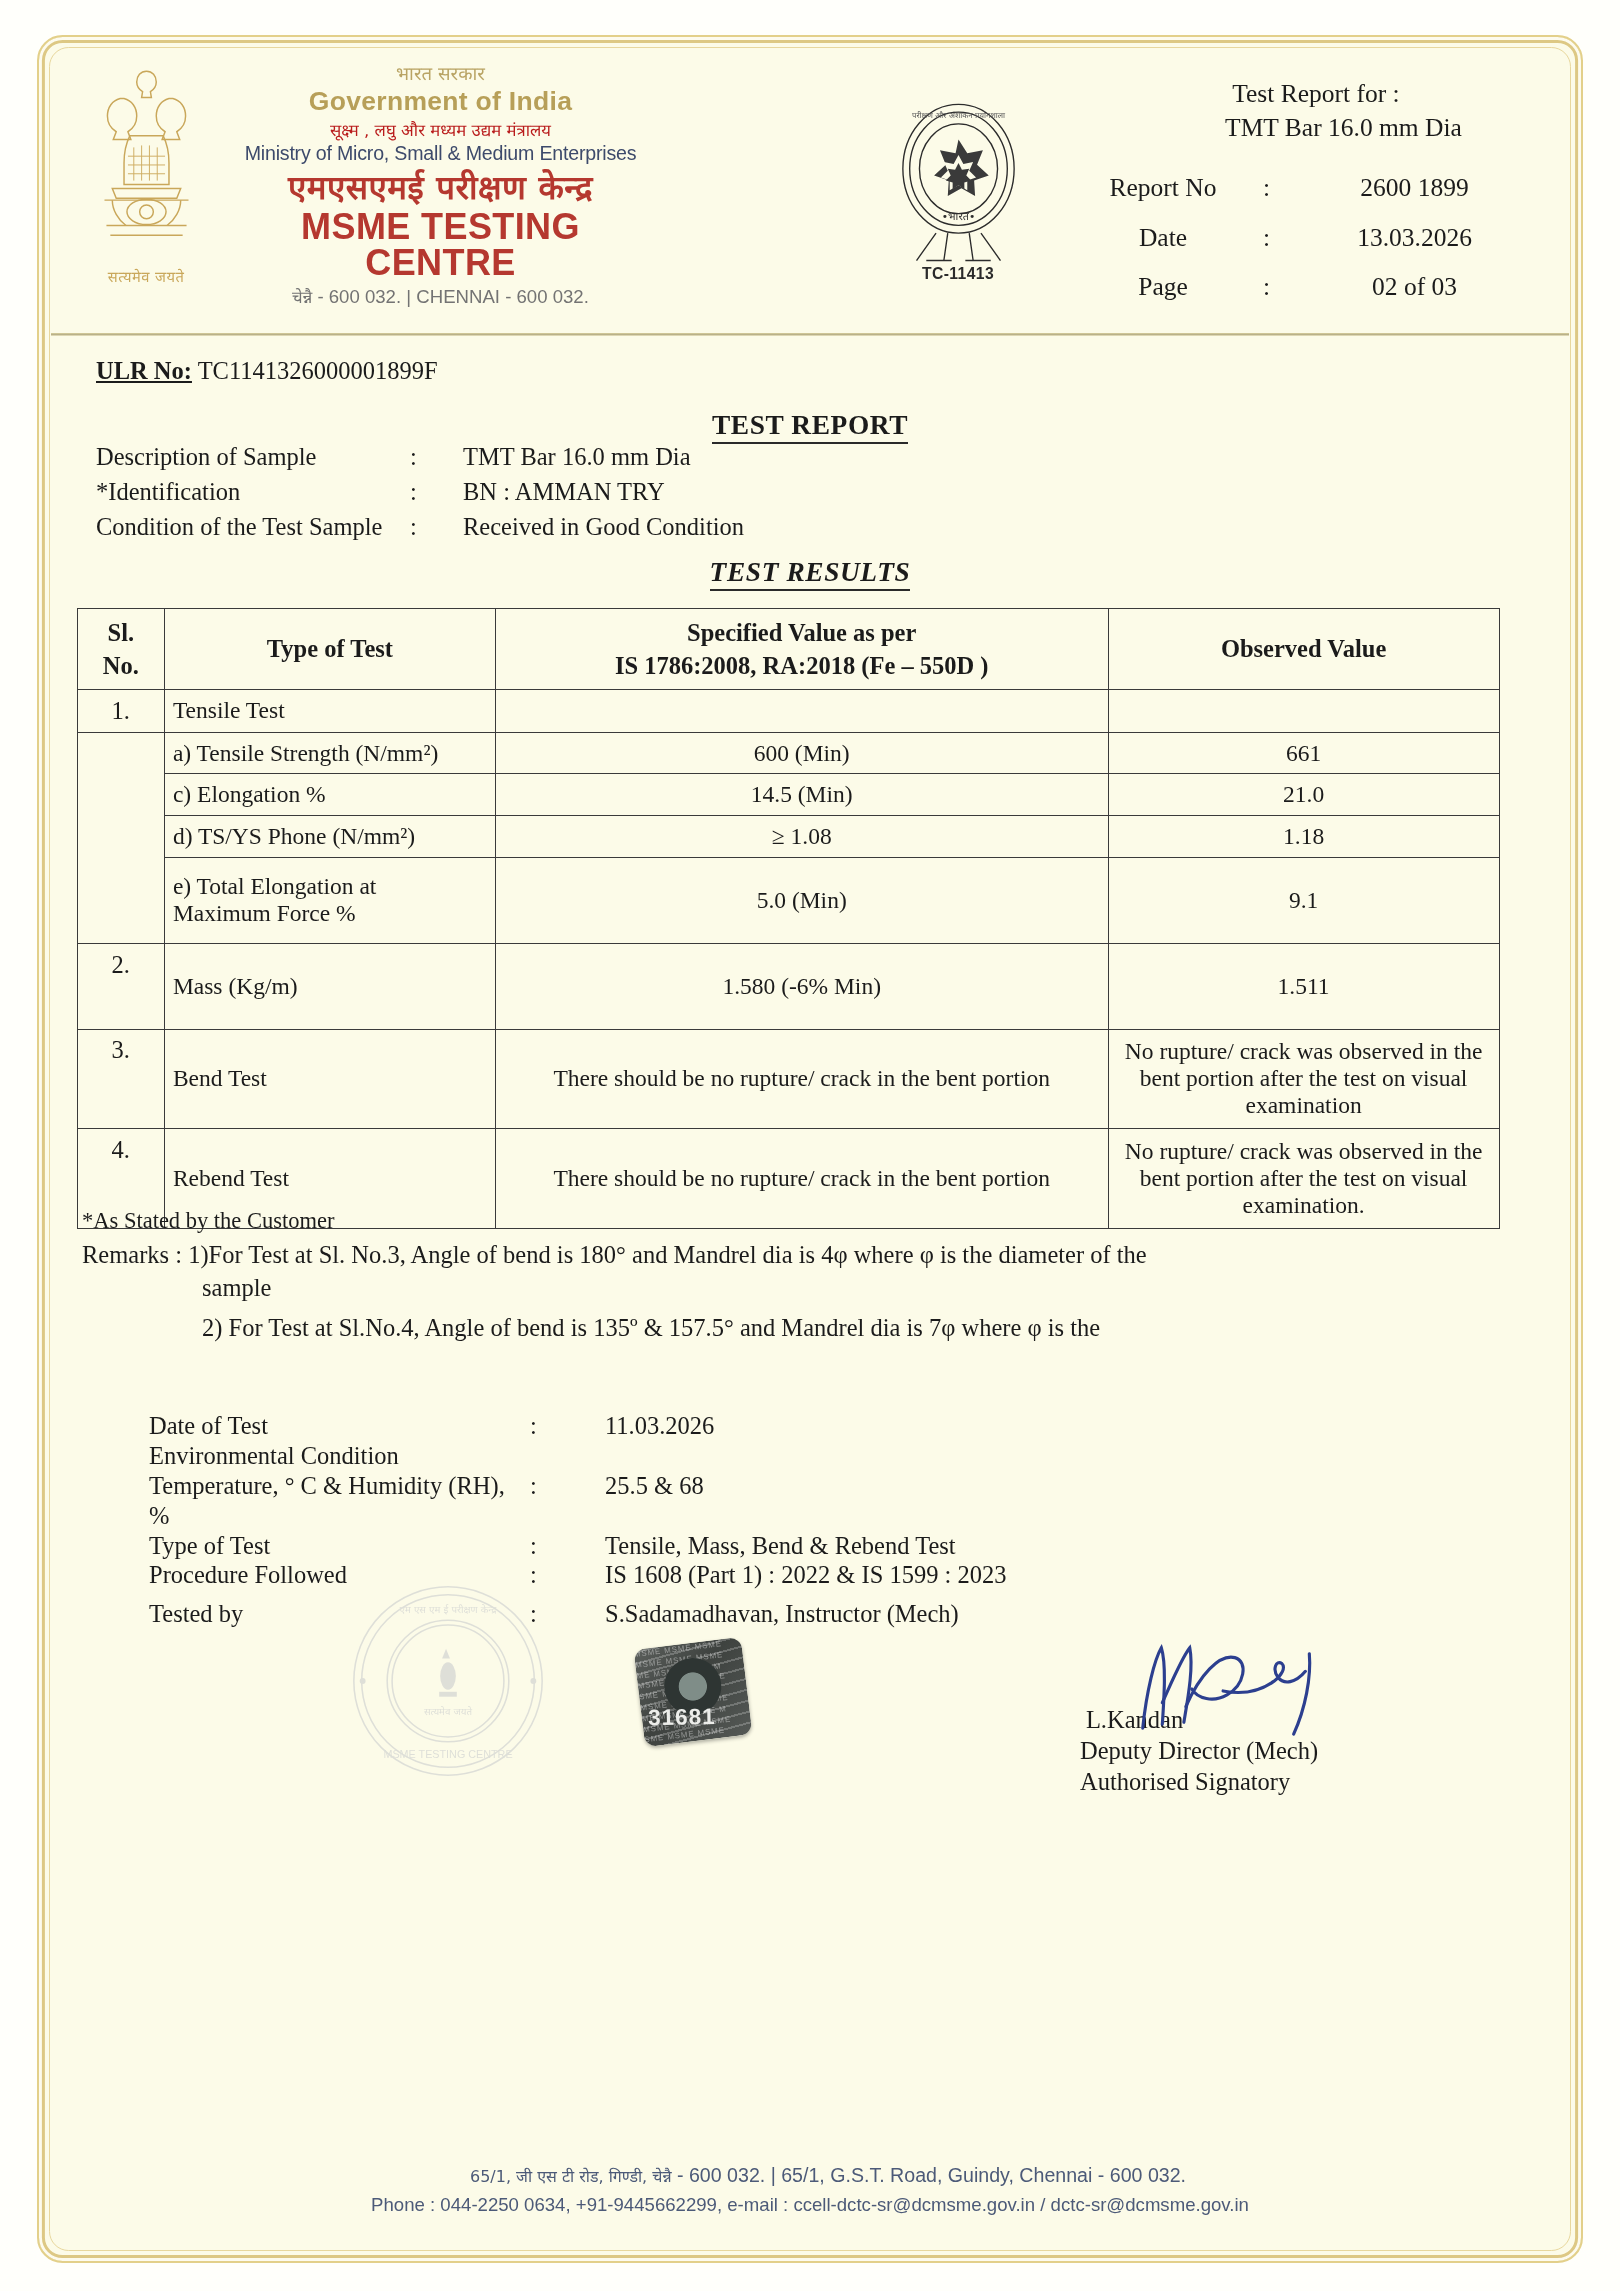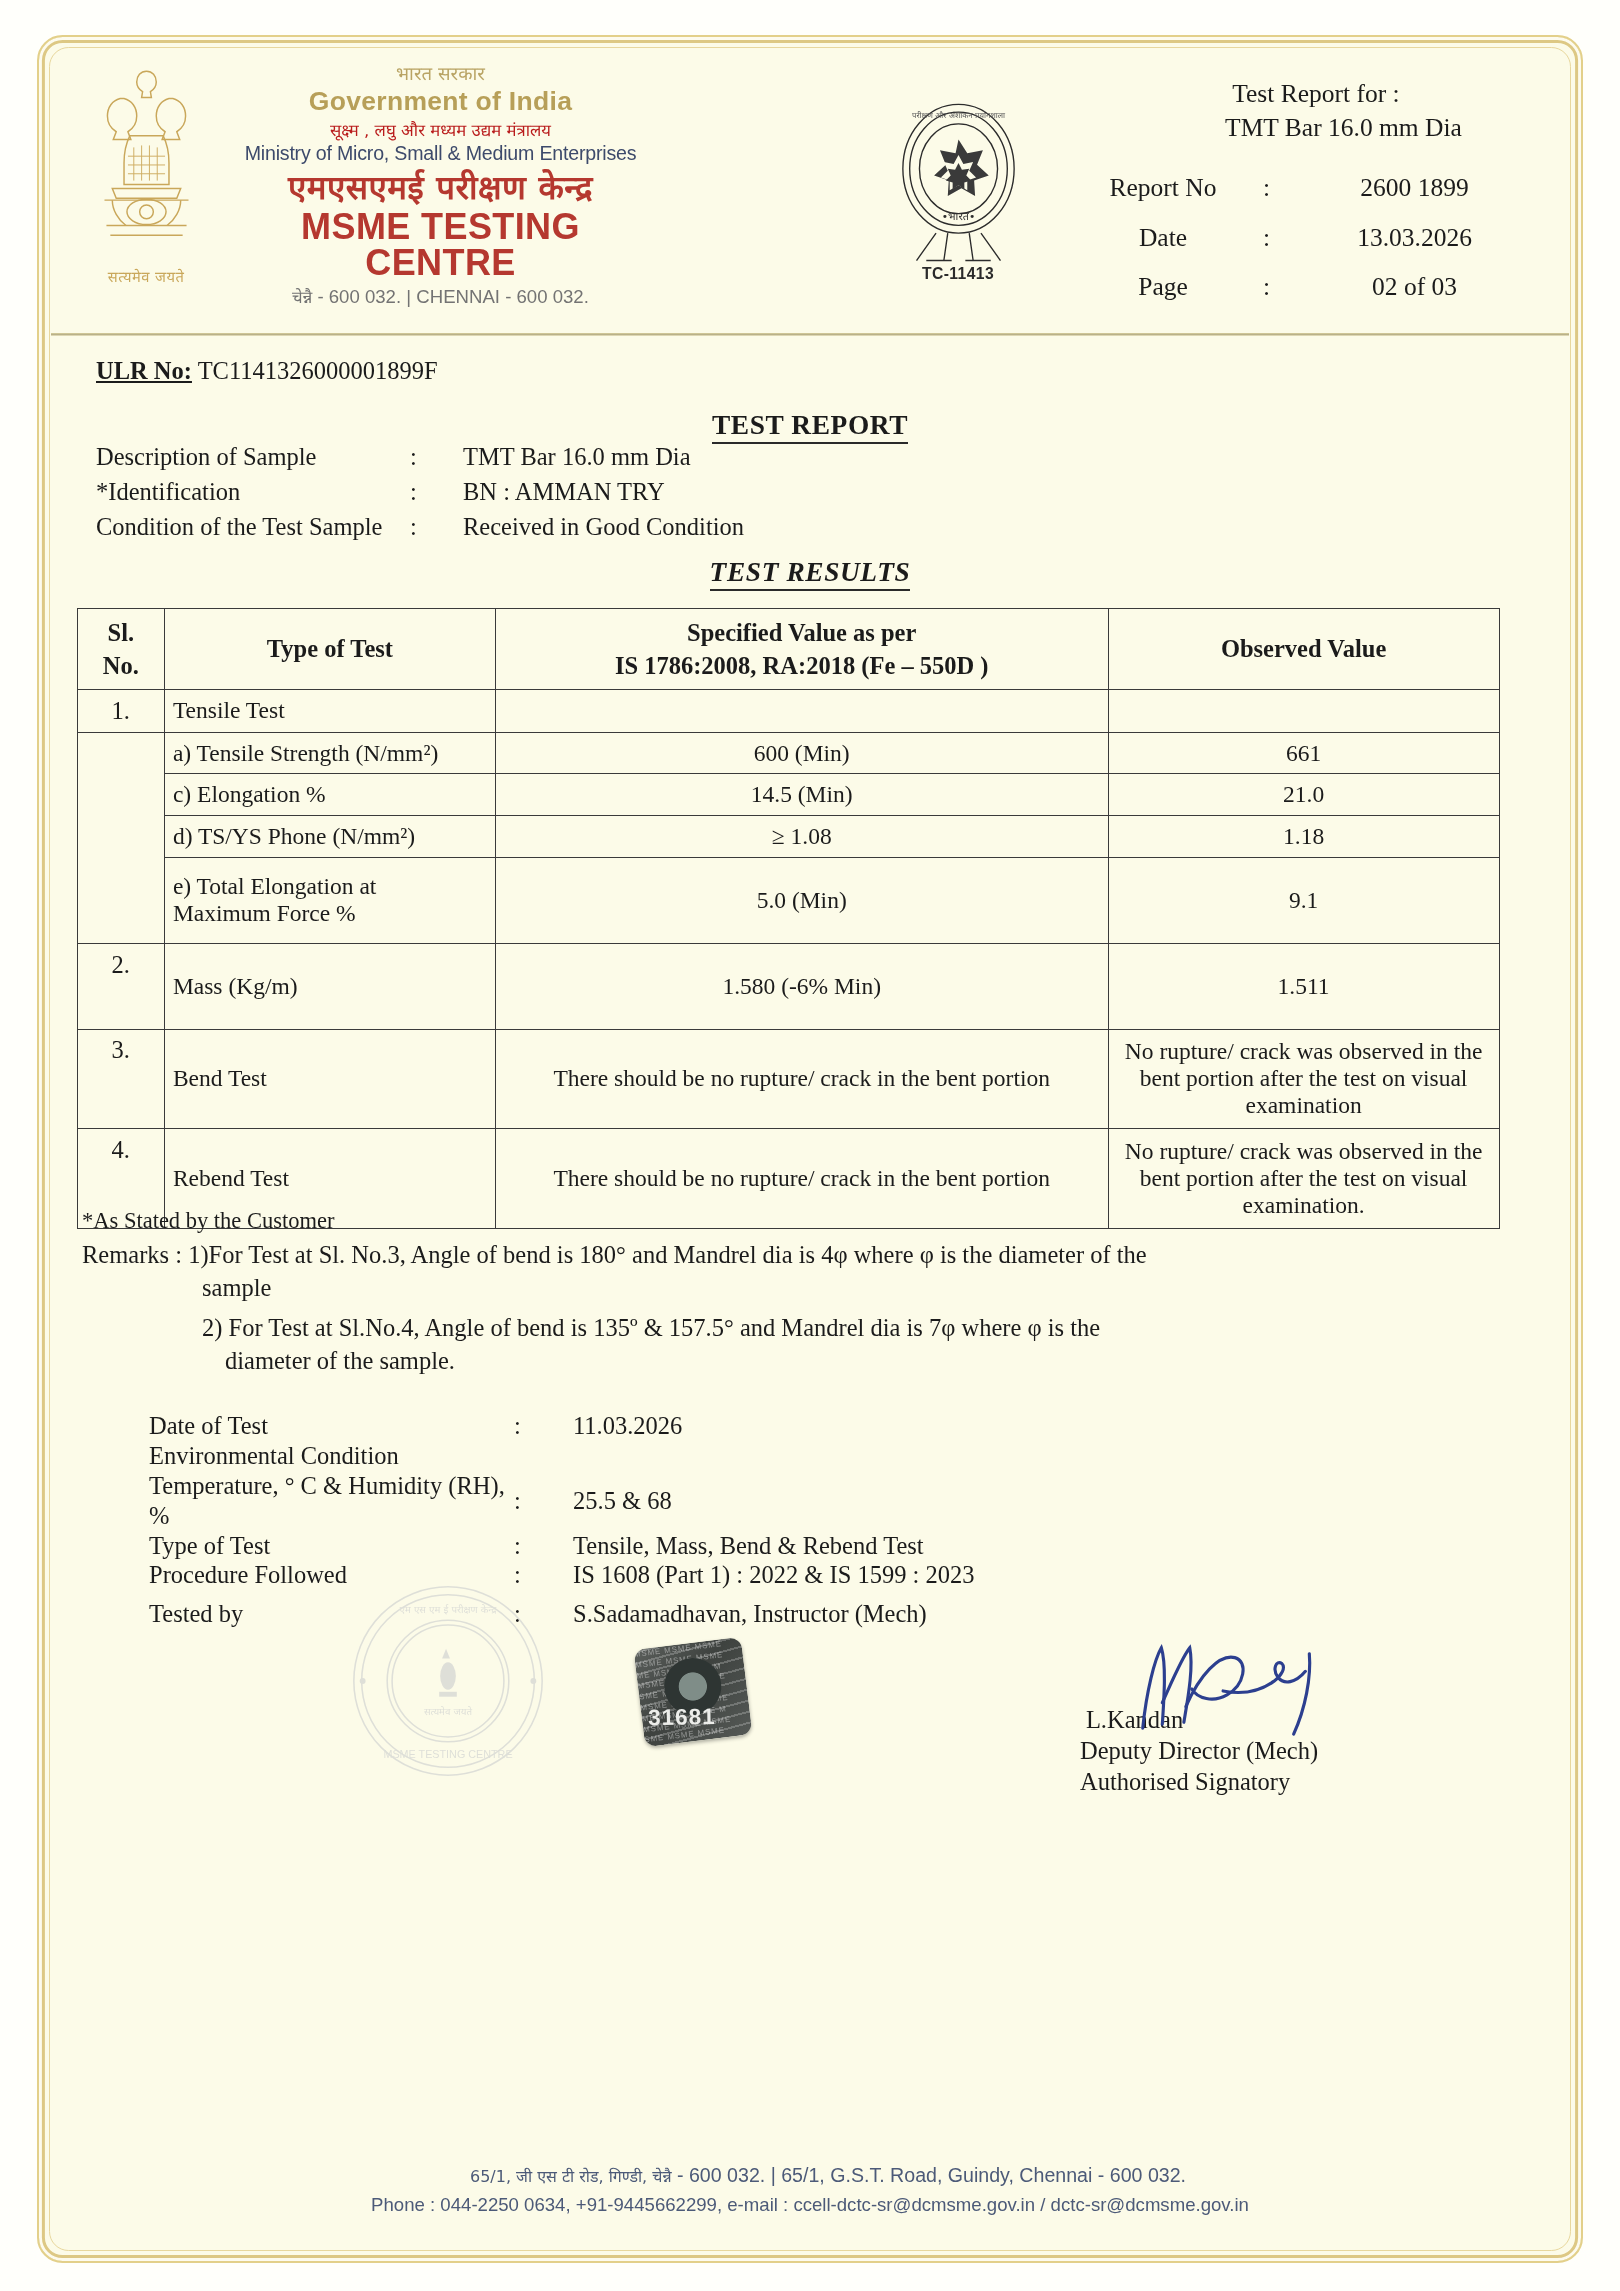"diameter of the sample." div.r2-ind { html: <div>diameter of the sample.</div> -> none }
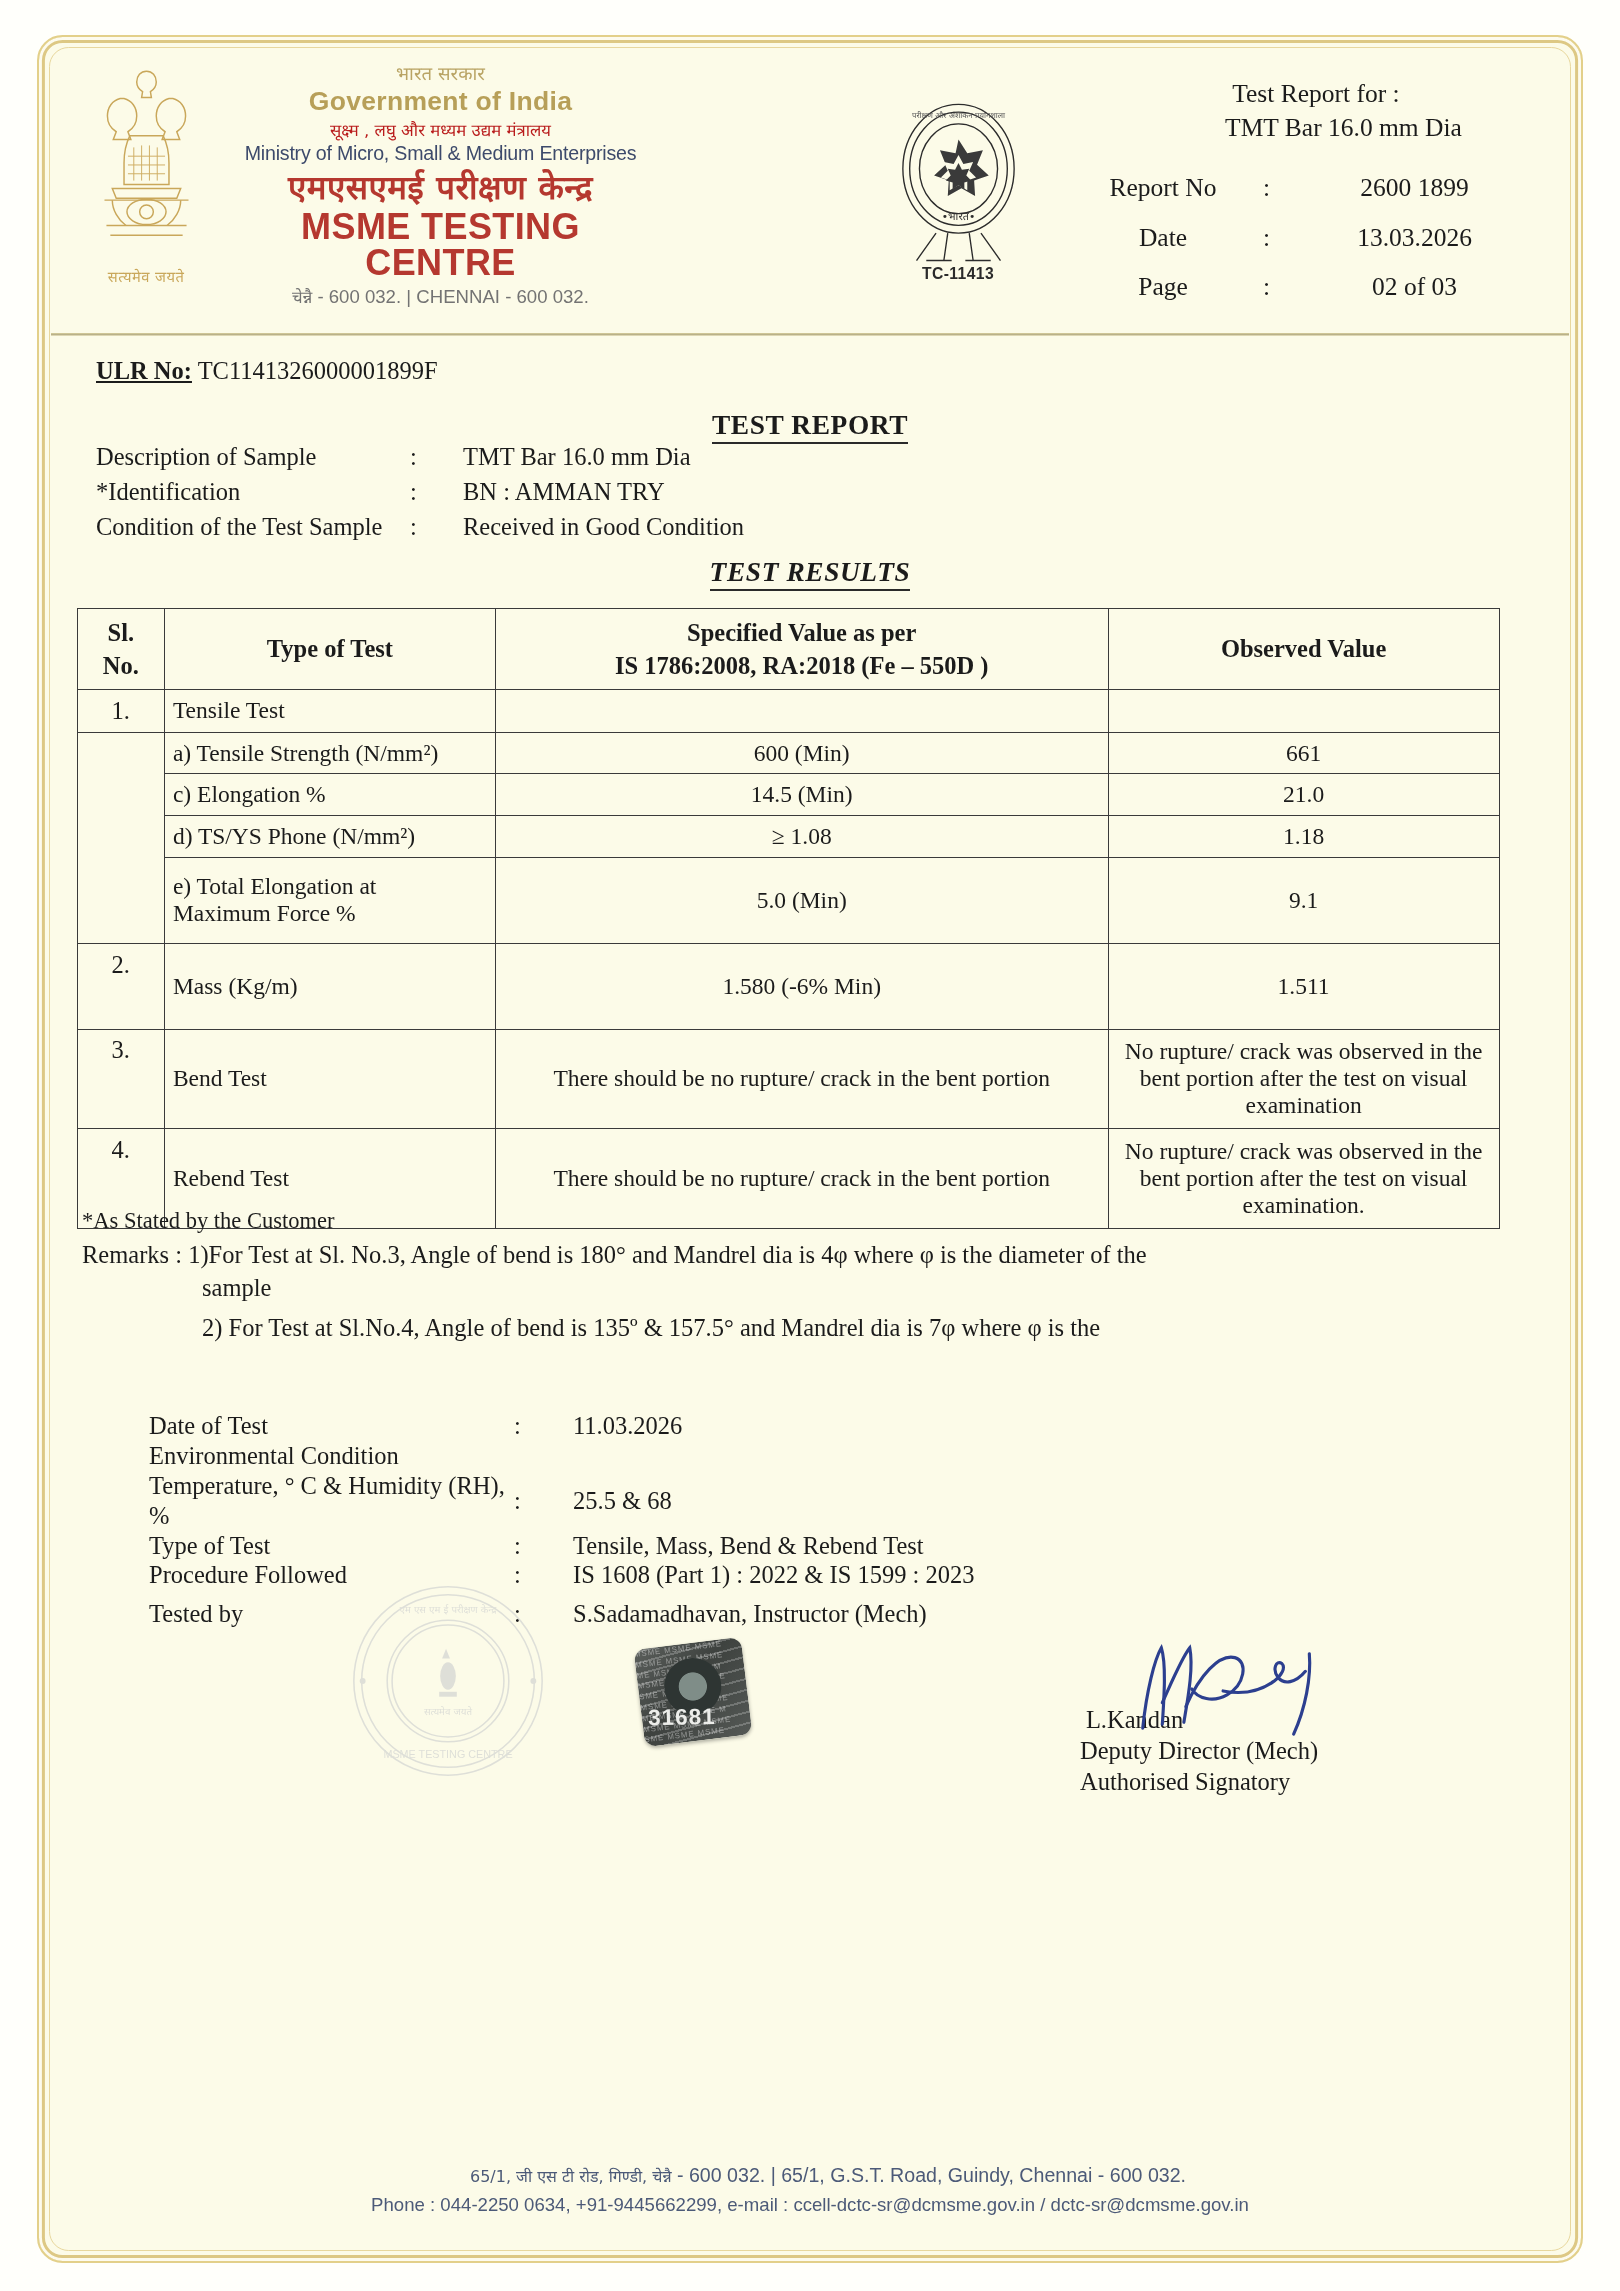"Date of Test" .info .row { align-items: center -> flex-start; gap: none -> 16px }
